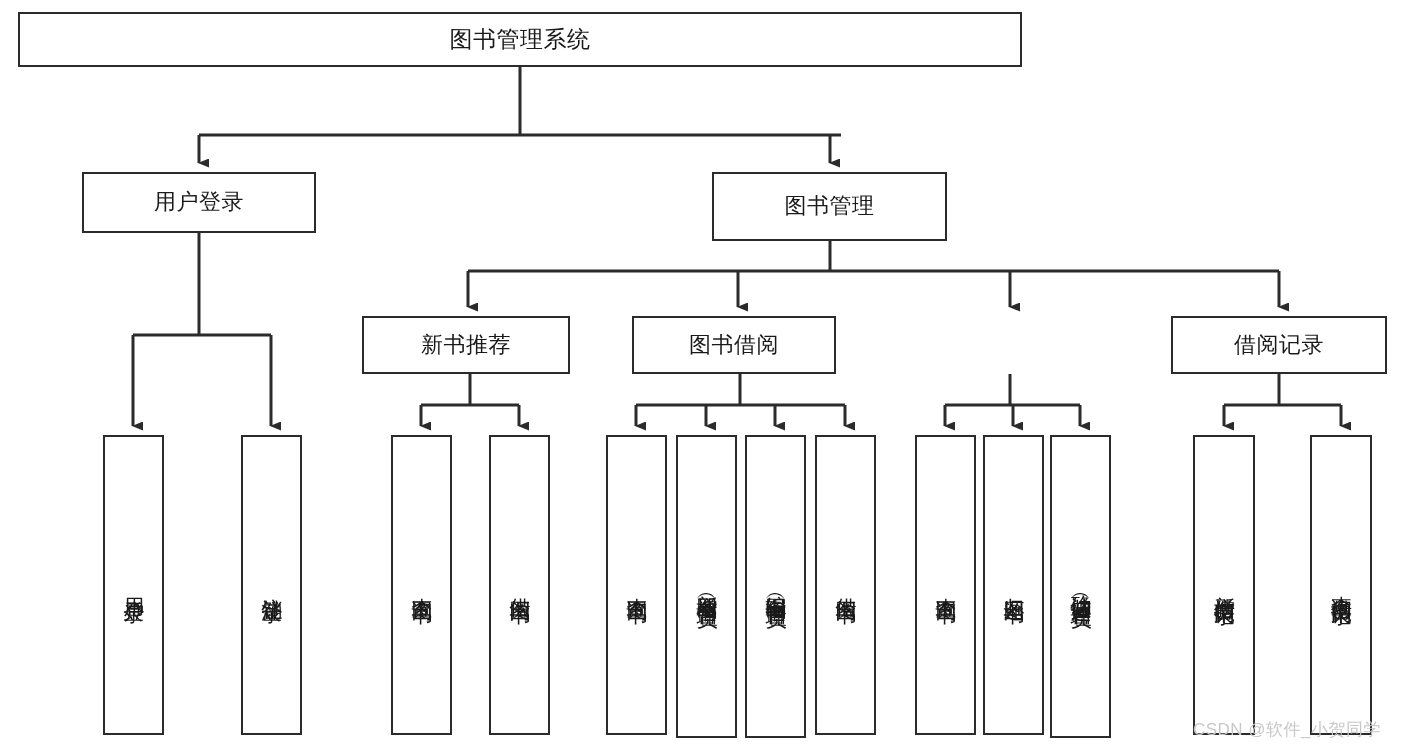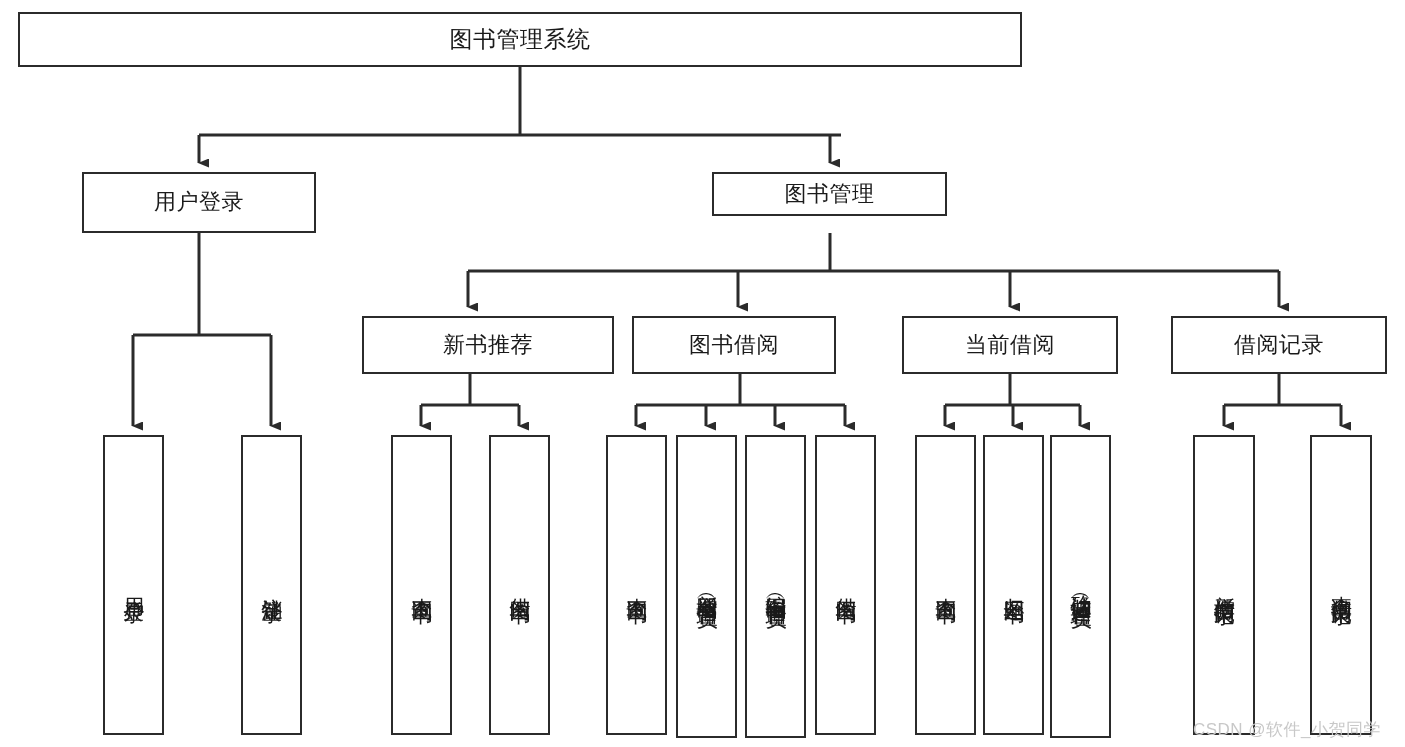"图书管理" div.node-box { height: 44px -> 69px }
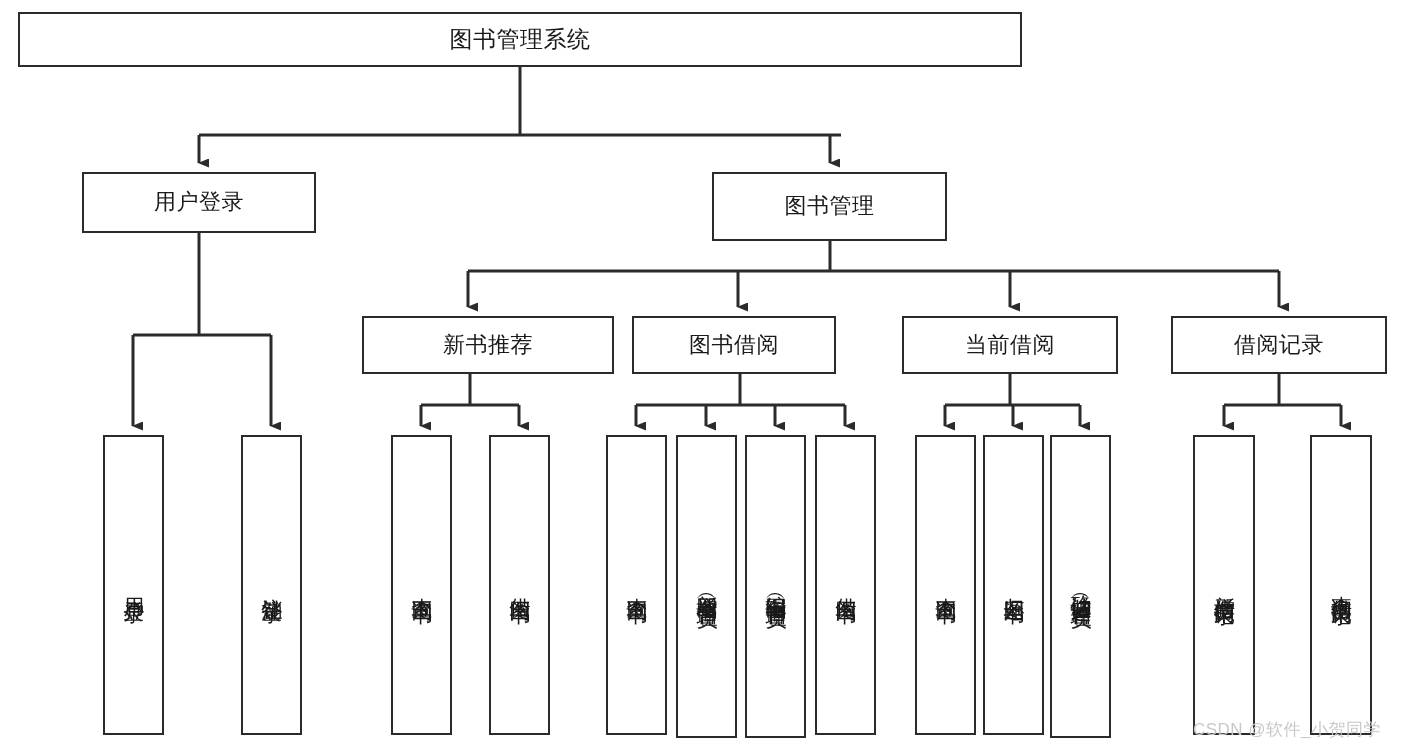"新书推荐" div.node-box { width: 252px -> 208px }
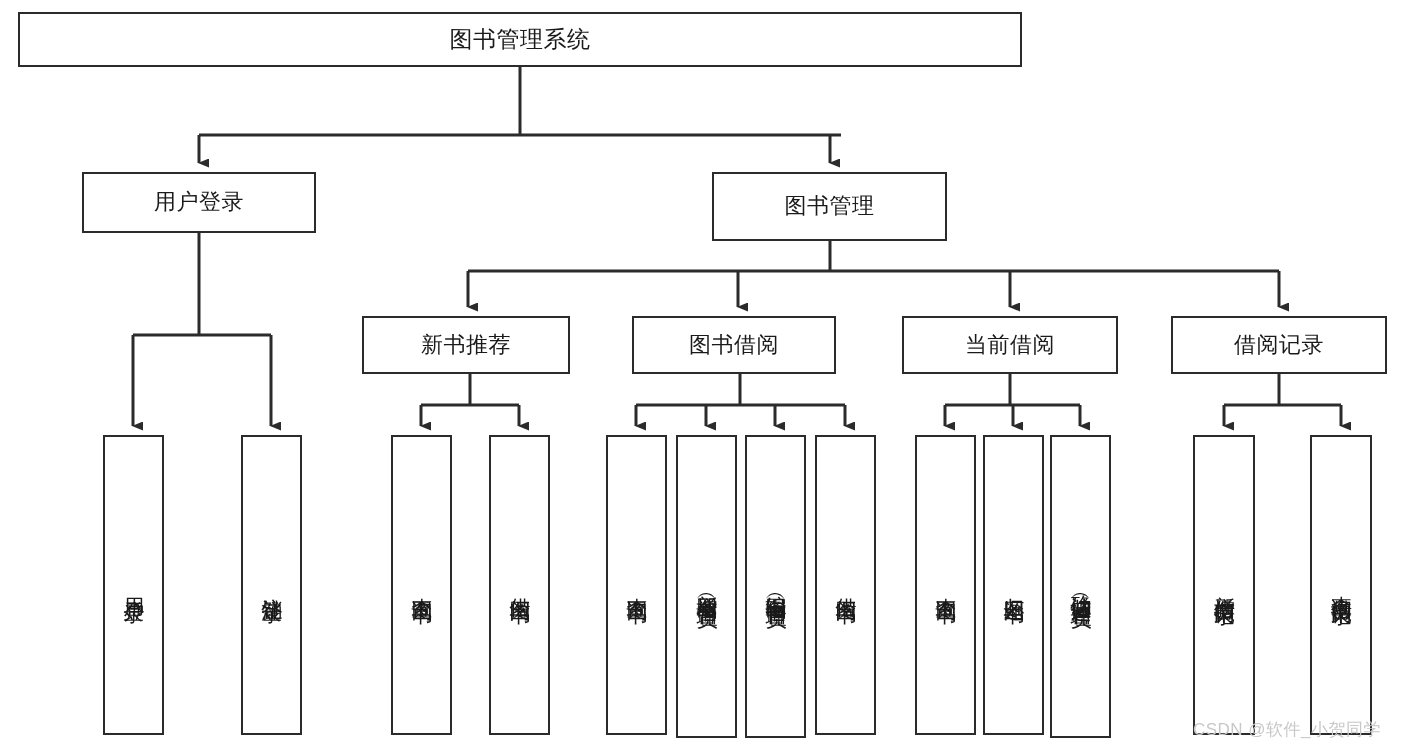"当前借阅" div.node-box { html: <div> <span>当前借阅</span> </div> -> none }
